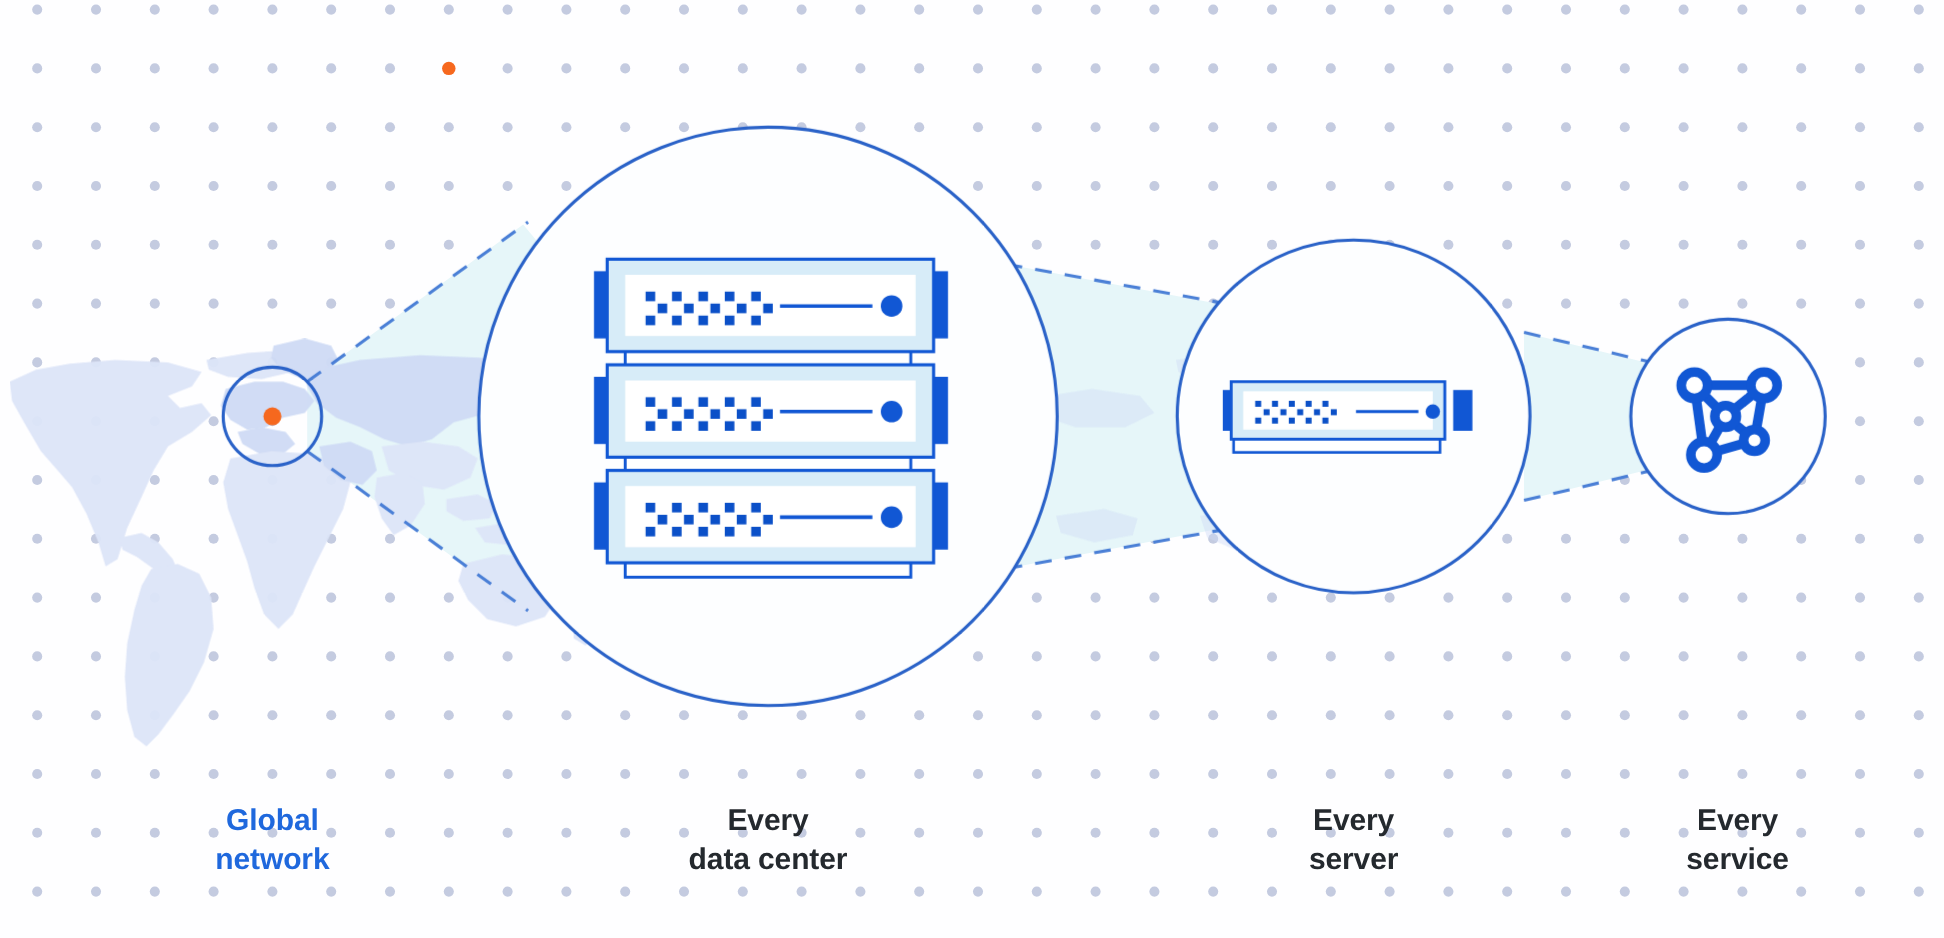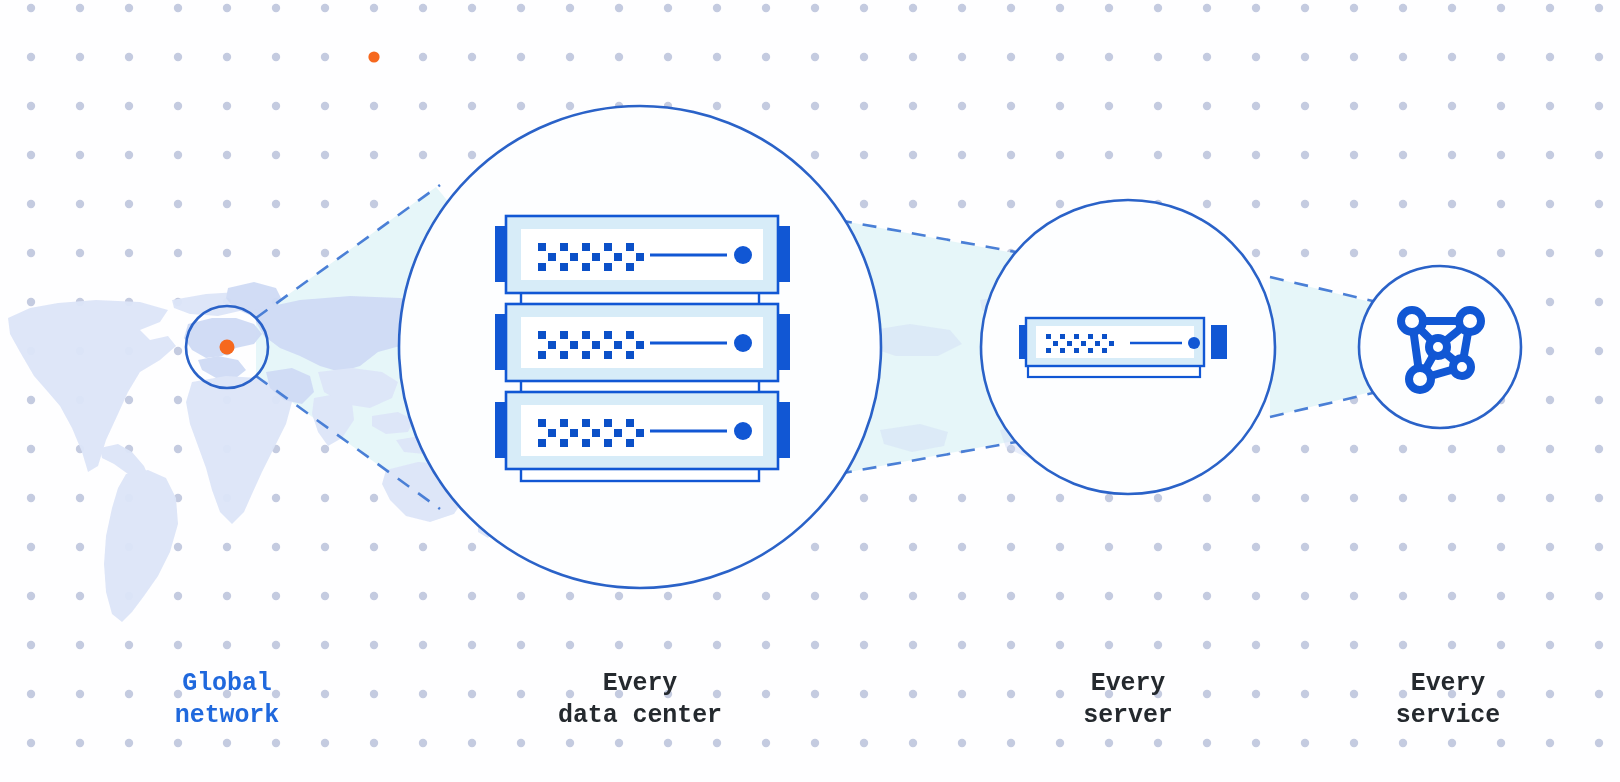"Global" #stage { font-family: Liberation Mono, monospace -> none }
